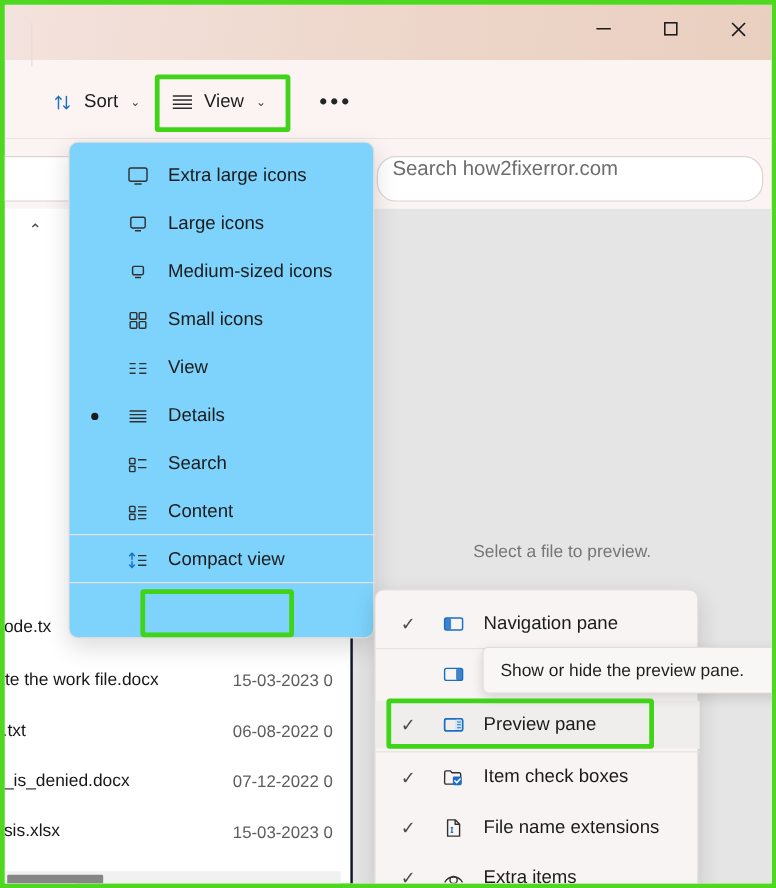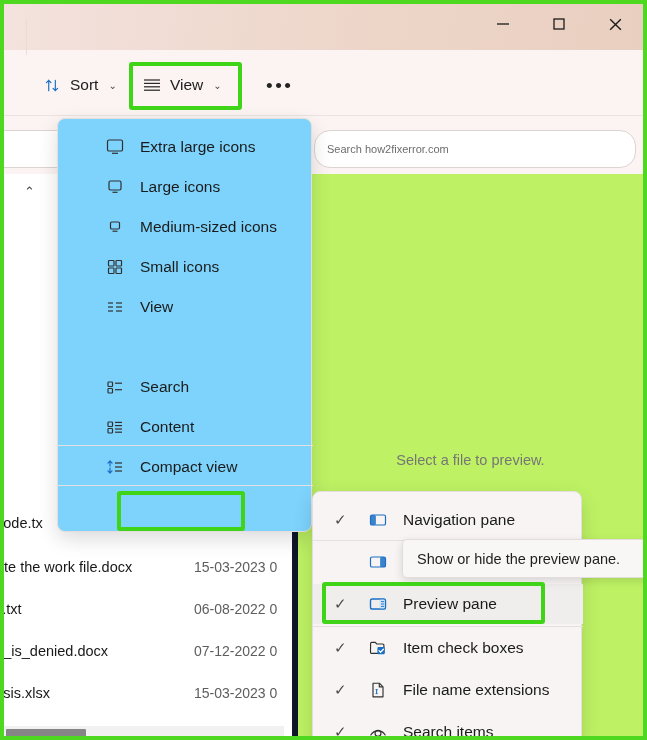"Search how2fixerror.com" .searchbox { align-items: center -> none; font-size: 11px -> 17px }
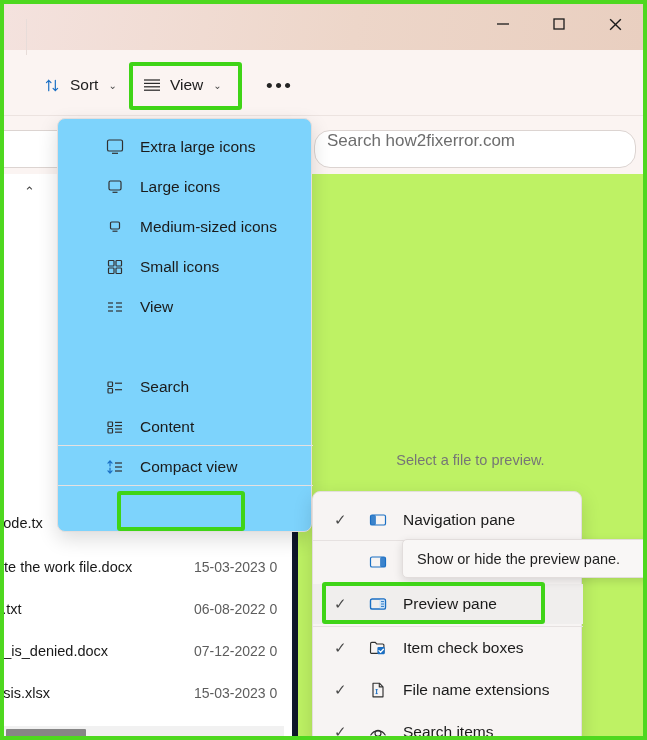"Details" div.mi { html: none -> <div> <span></span> <span> <svg> <g> <line></line> <line></line> <line></line> <line></line> </g> </svg> </span> <span>Details</span> </div> }
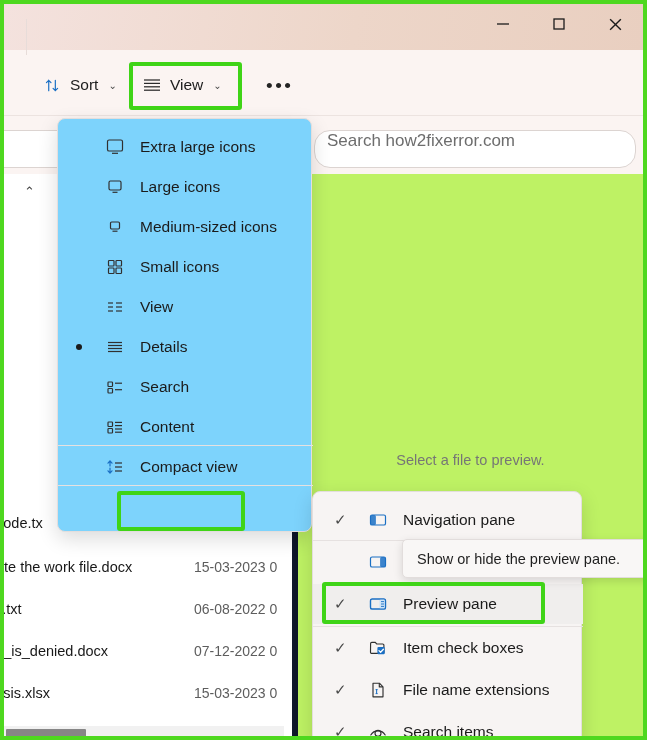"Select a file to preview." .previewpane { background: #bef264 -> #e5e5e5; border-left: 6px solid #0f172a -> 2px solid #0f172a }
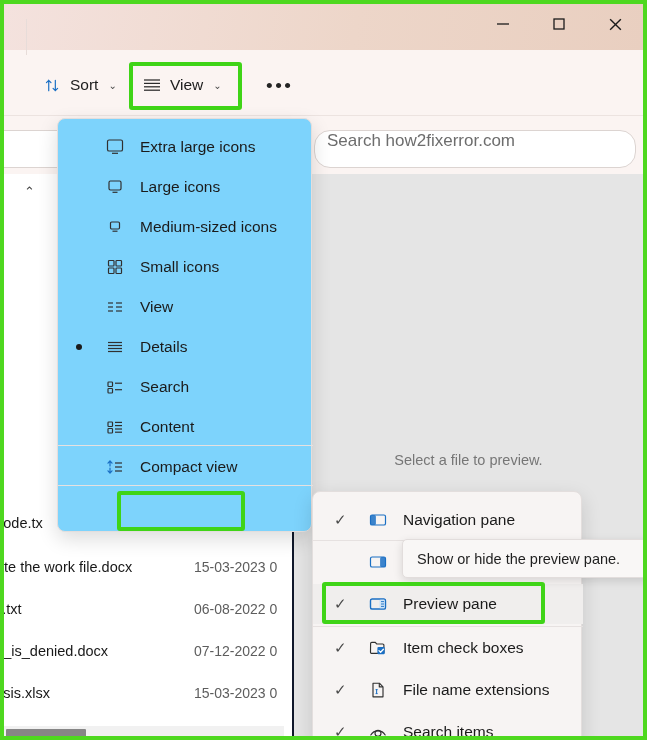"Search items" span.si-label { text: Search -> Extra }
